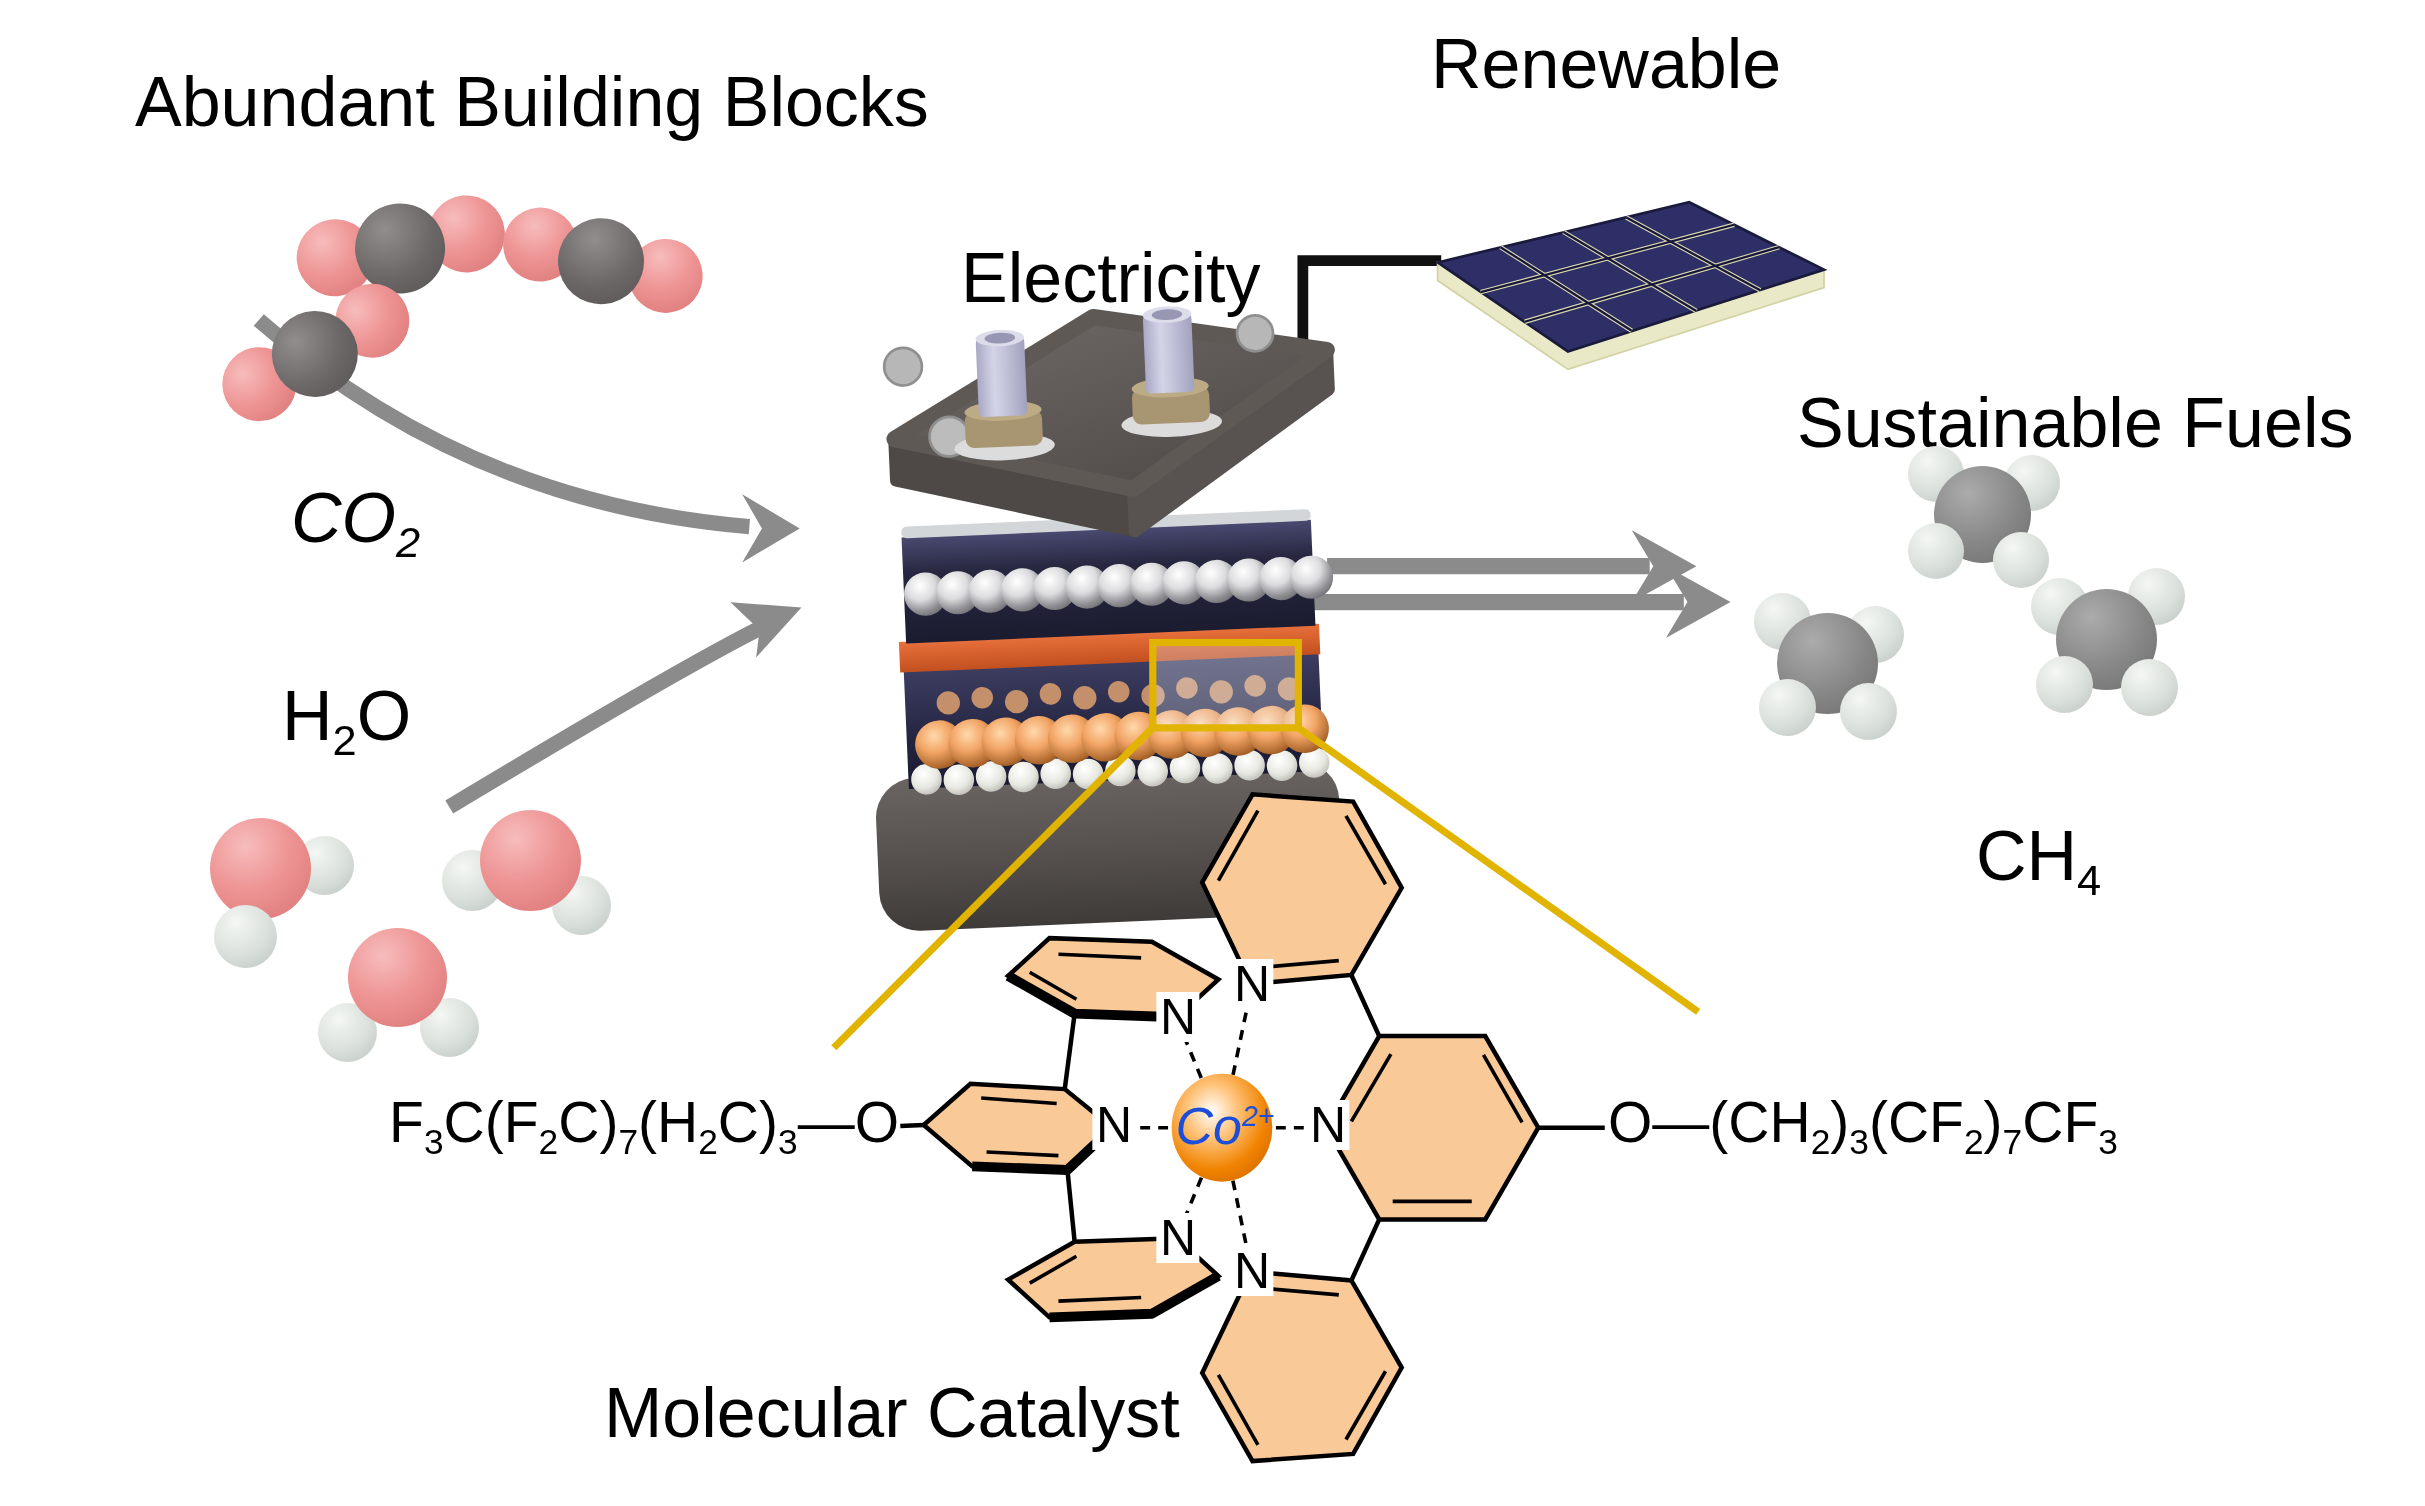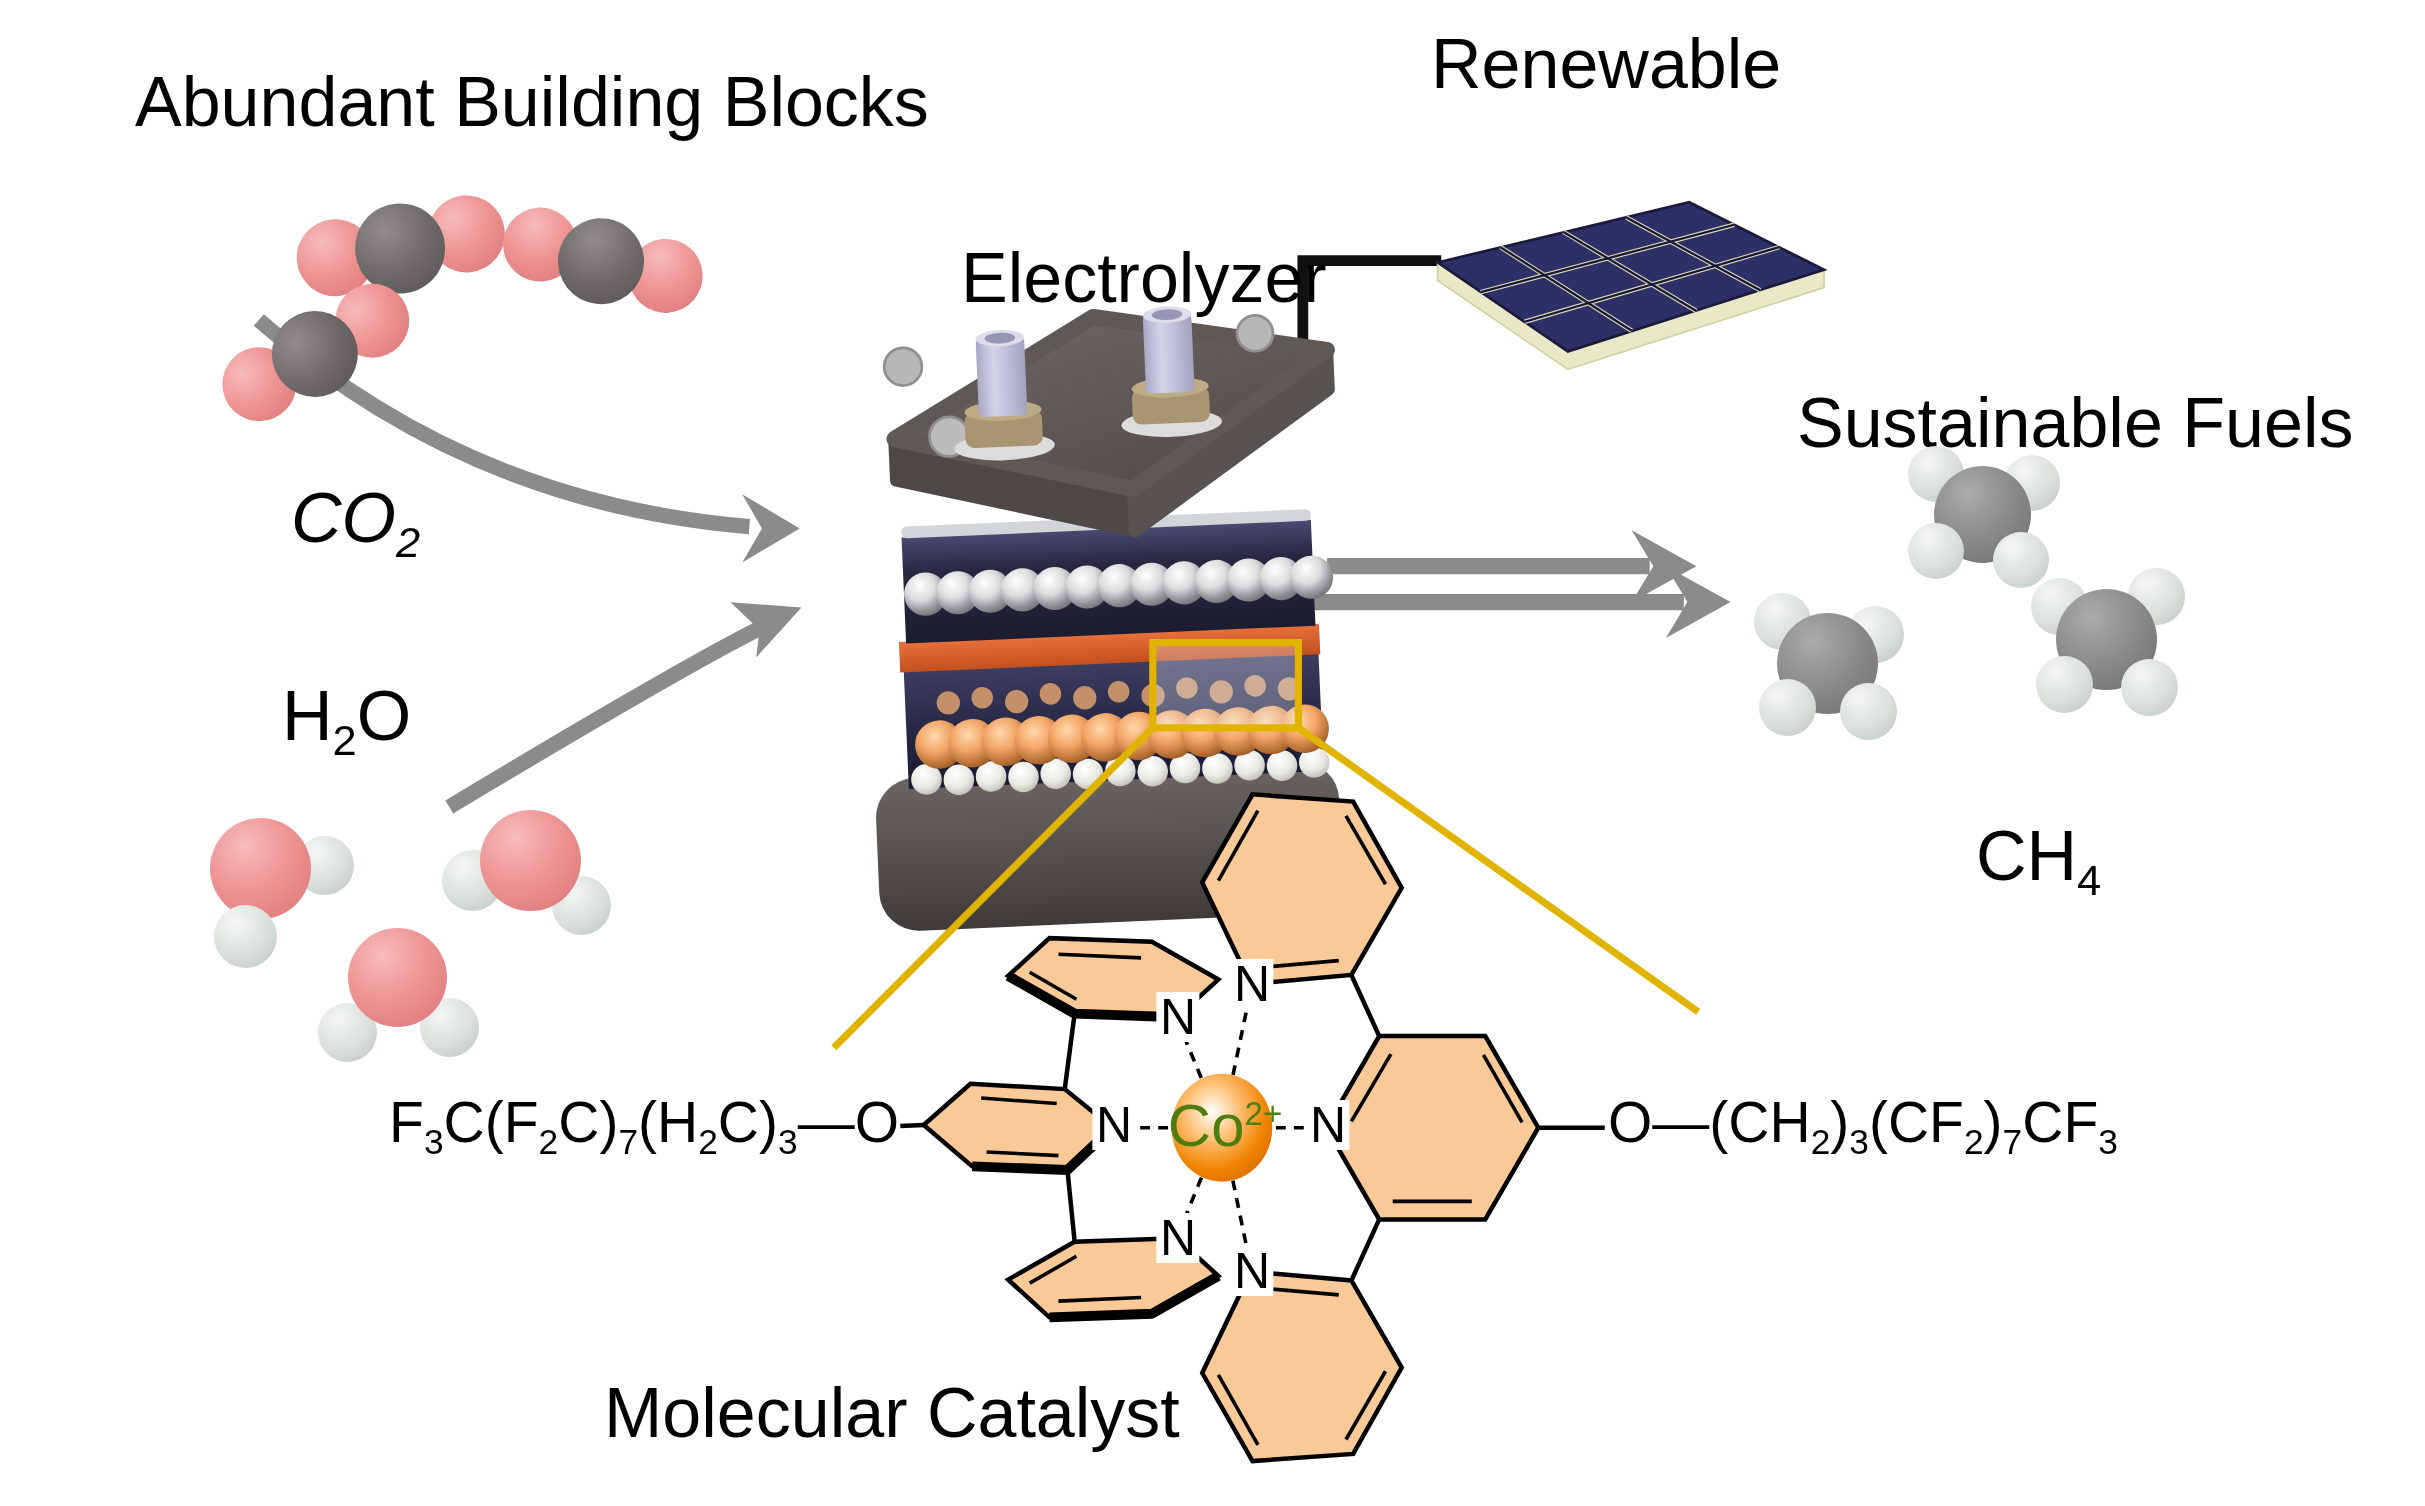"Electrolyzer" div.label { text: Electrolyzer -> Electricity }
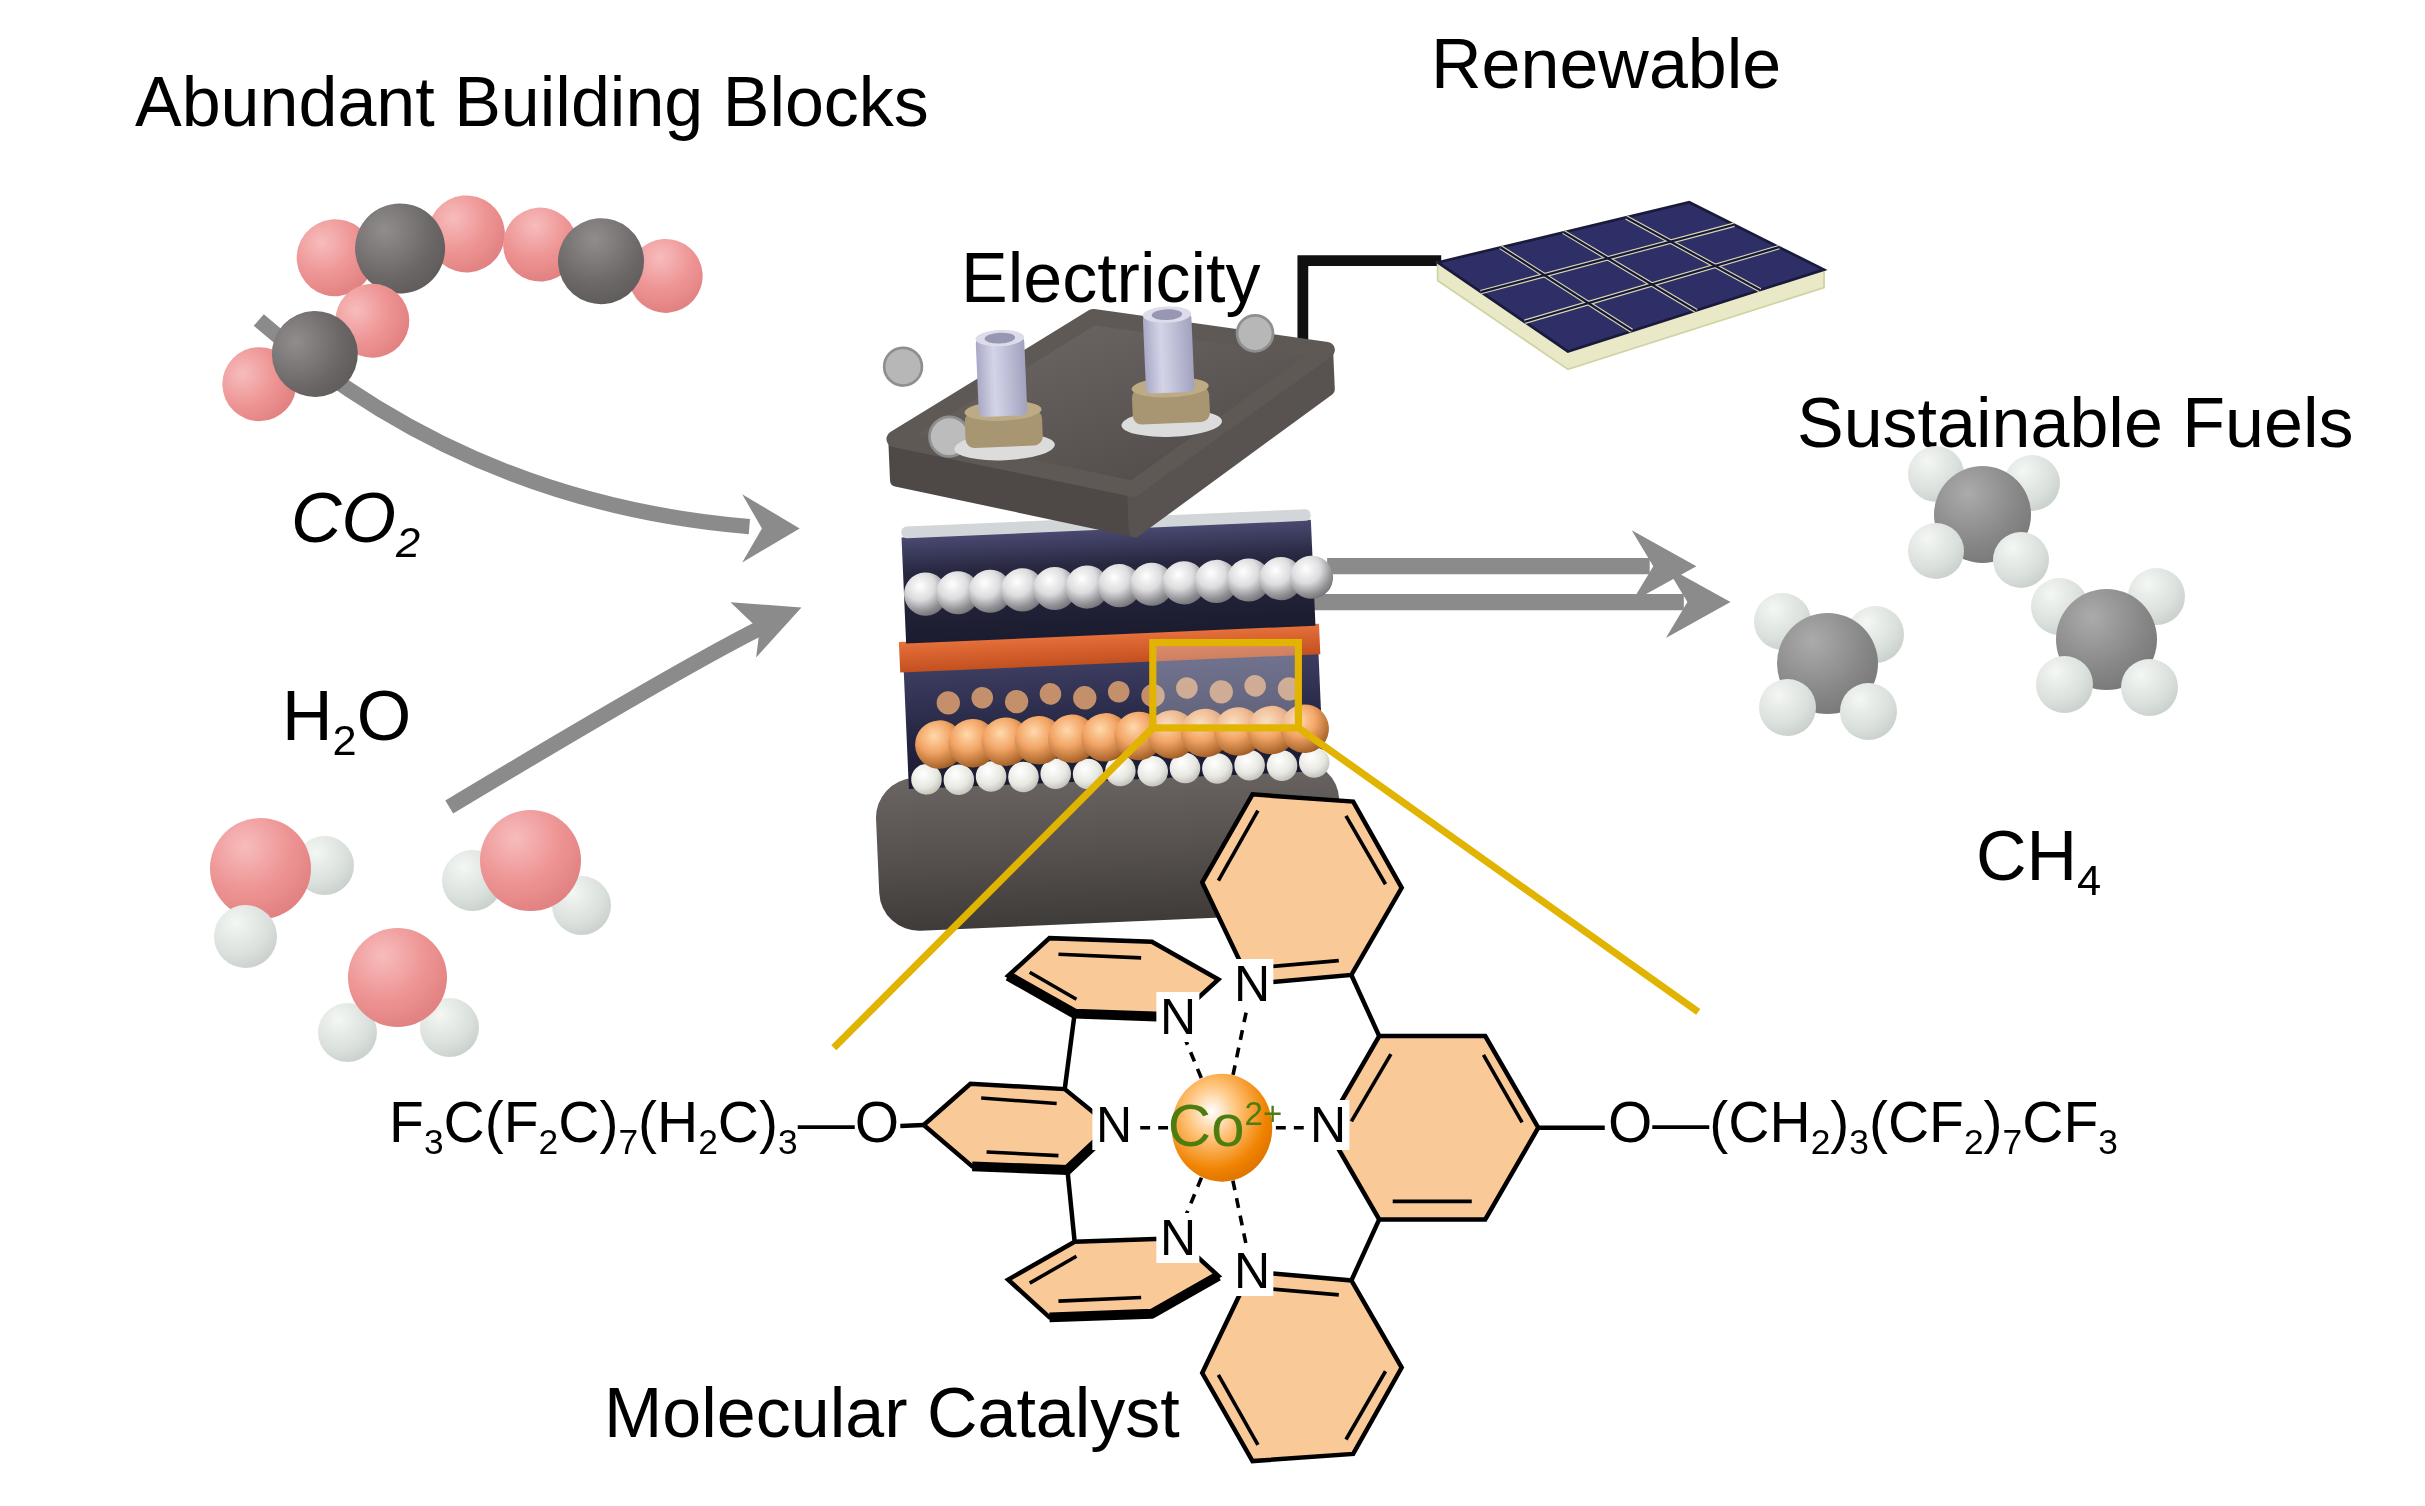"Co2+" .colab { color: #4d7c0f -> #1d4ed8; font-size: 60px -> 52px; font-style: none -> italic }
